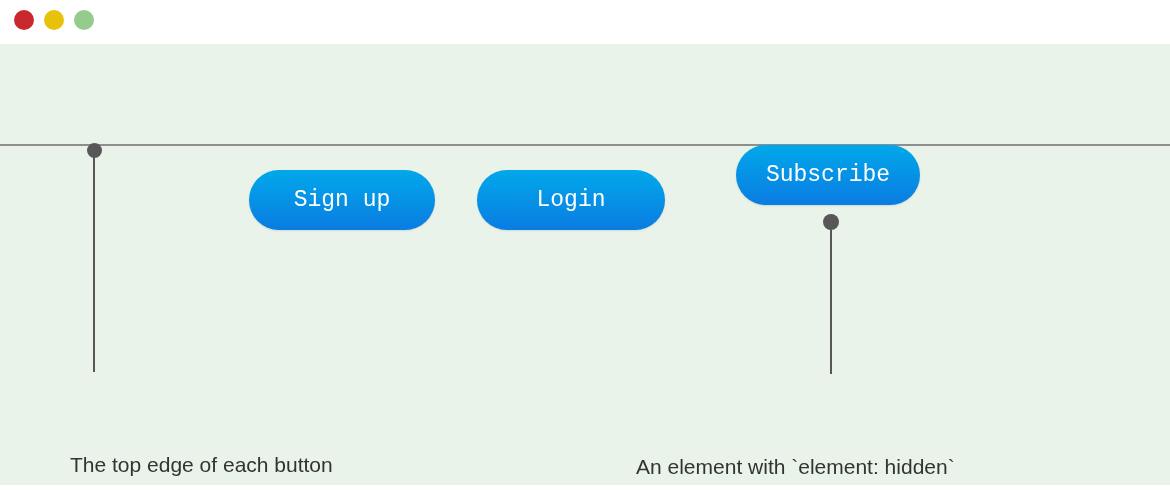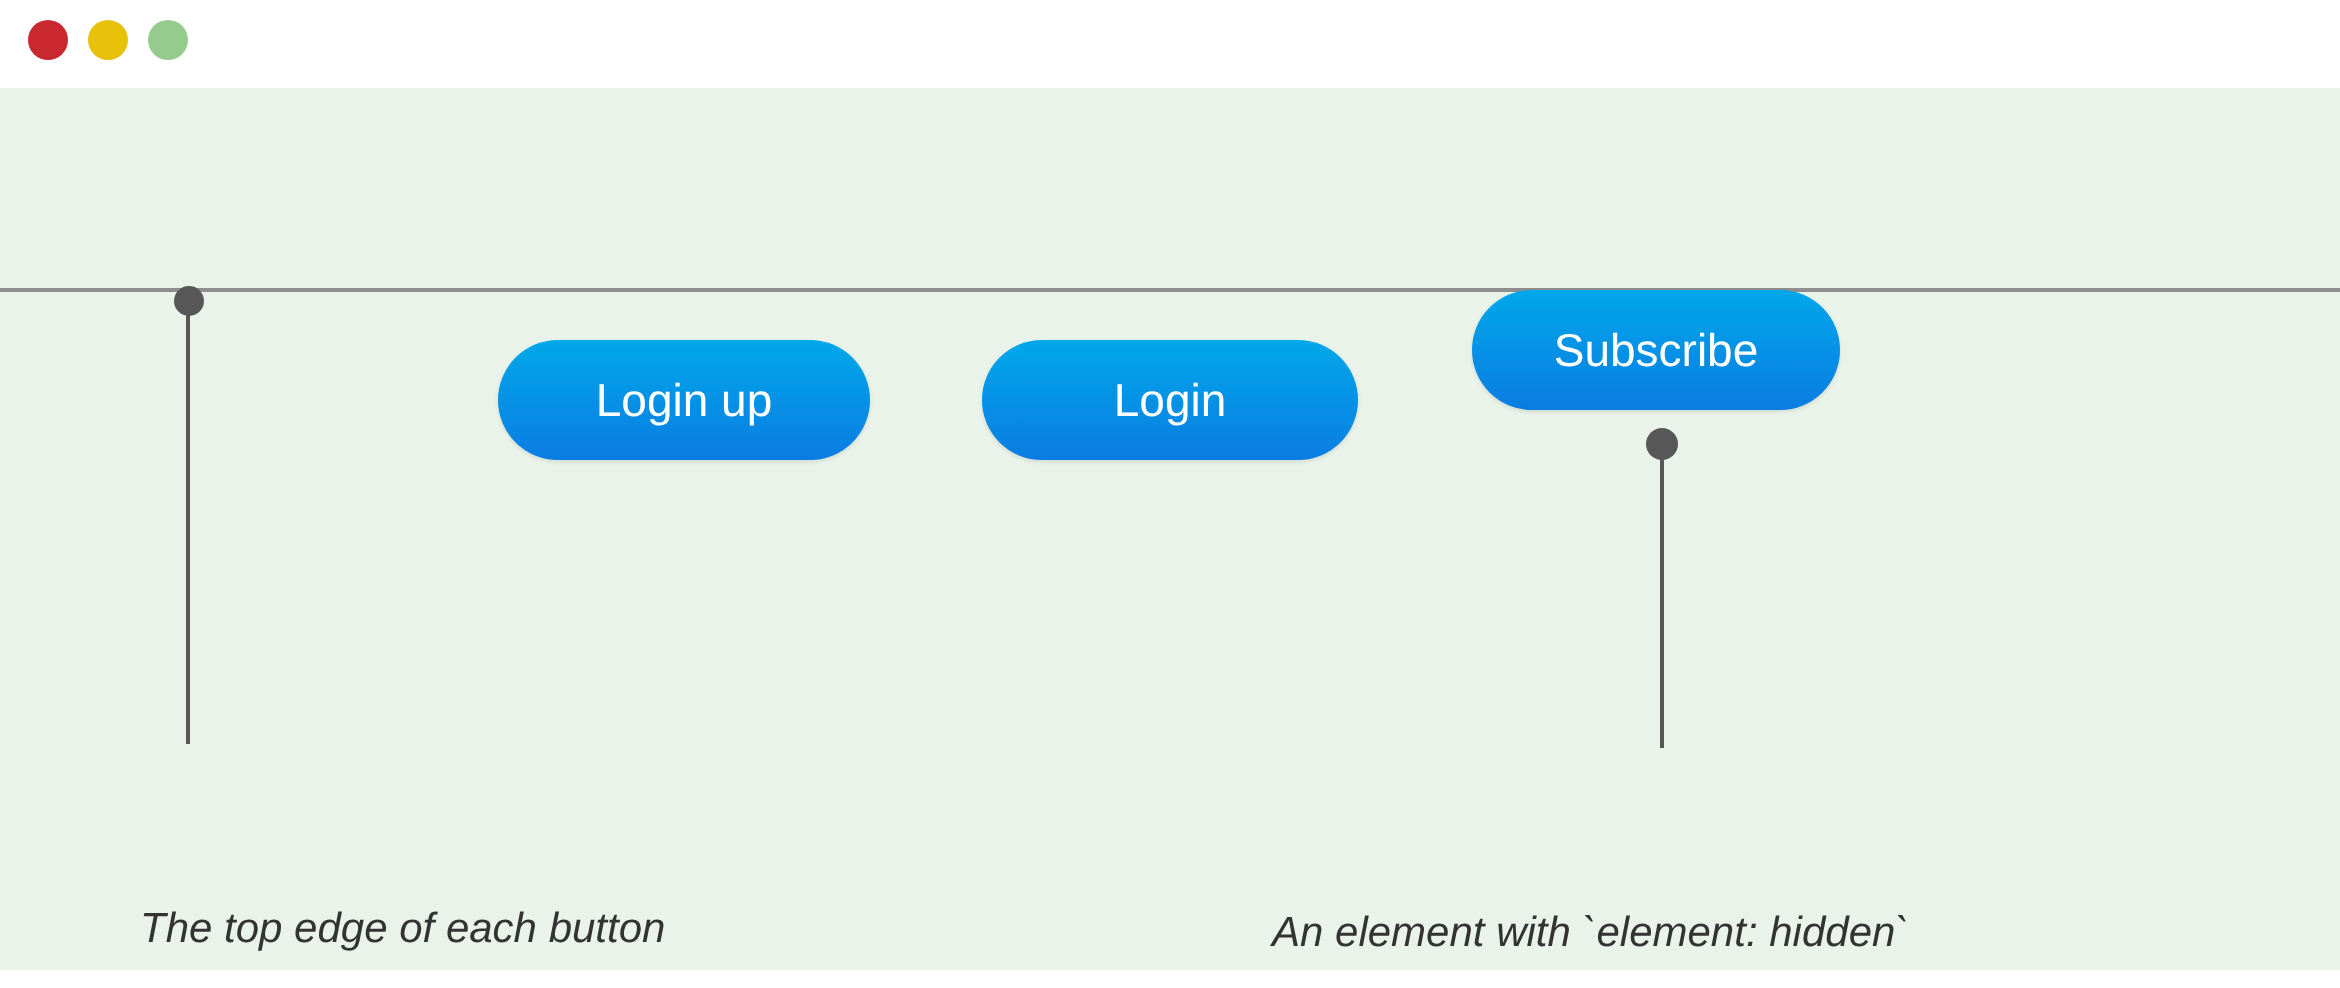"Subscribe" .btn { font-family: Liberation Sans, sans-serif -> Liberation Mono, monospace }
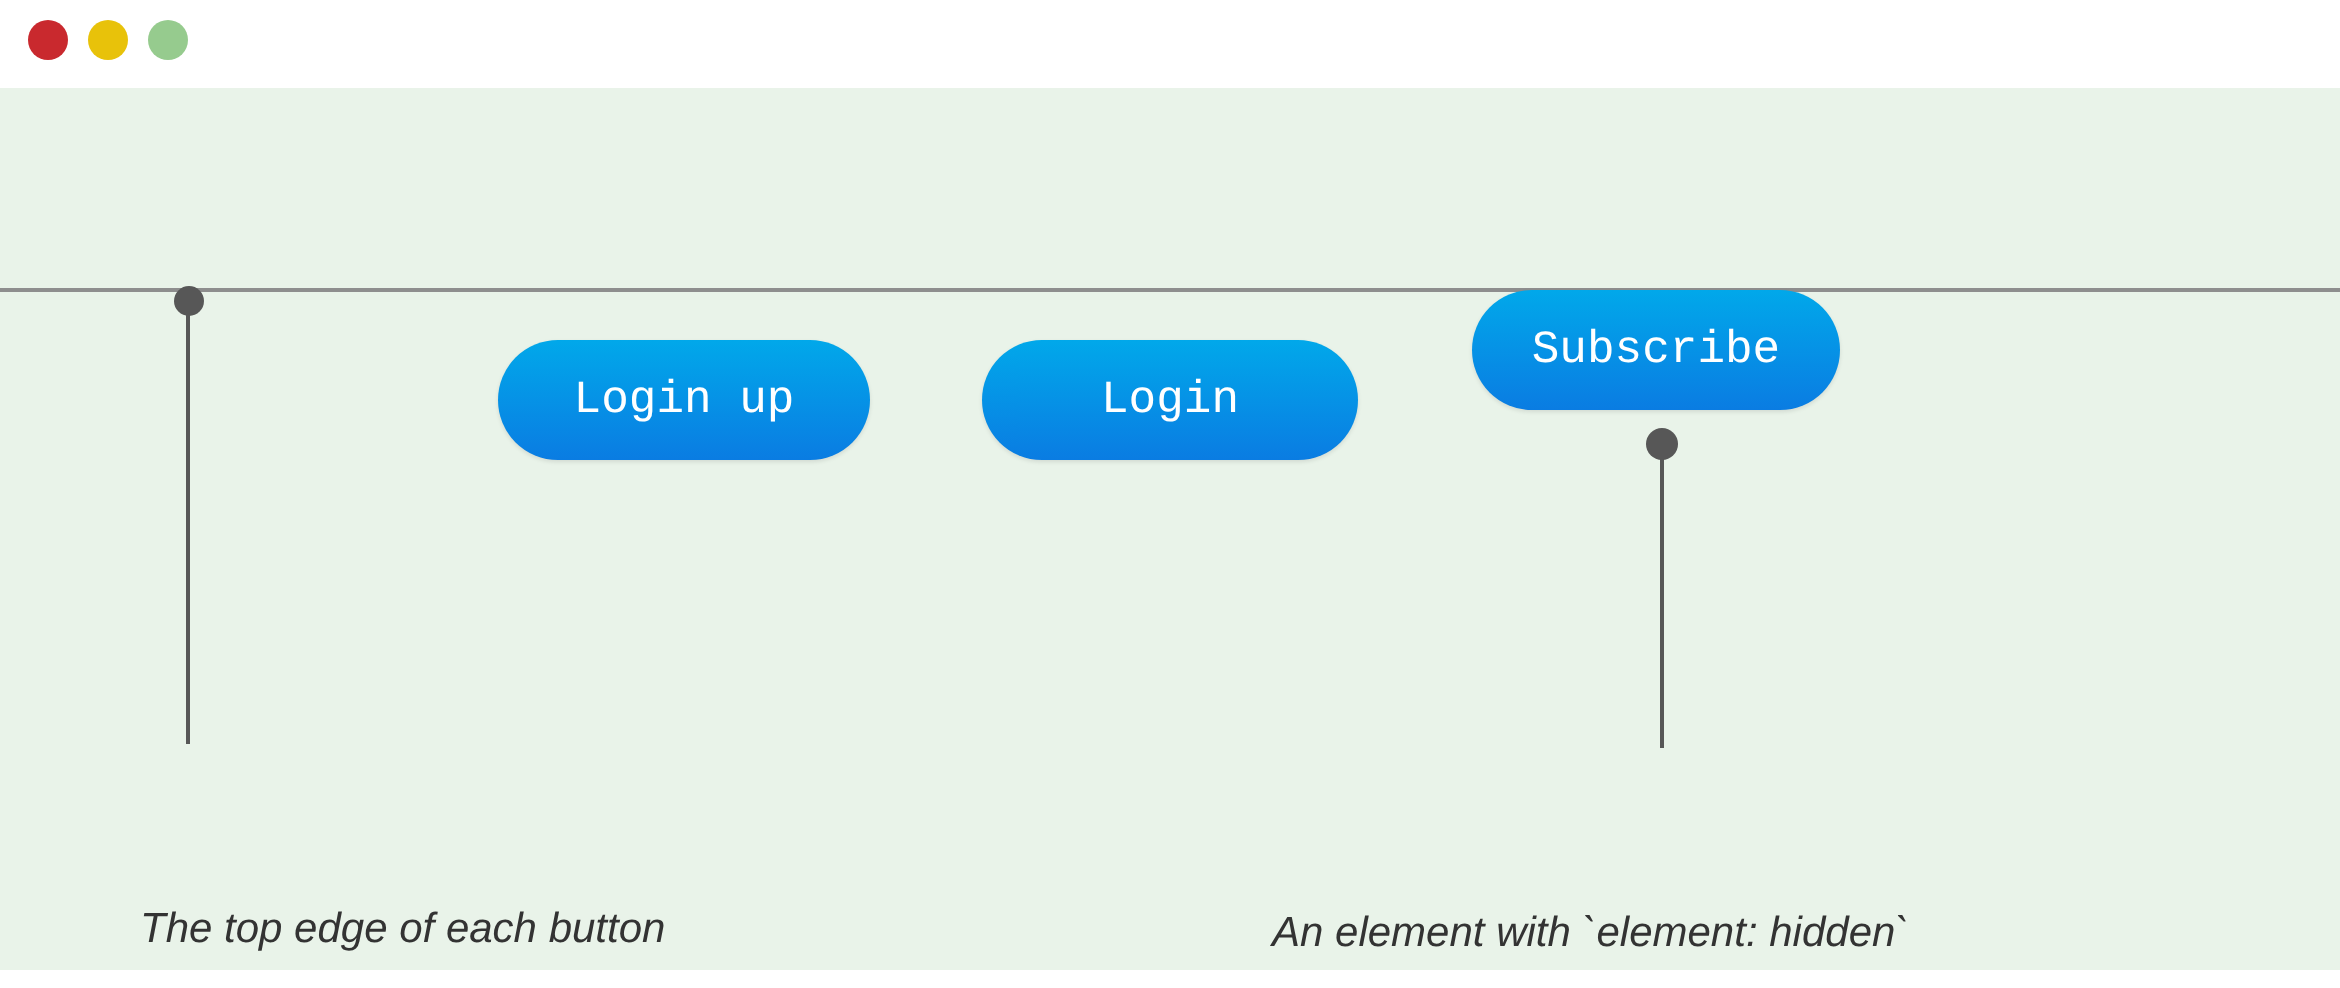"Login up" button.btn { text: Login -> Sign }
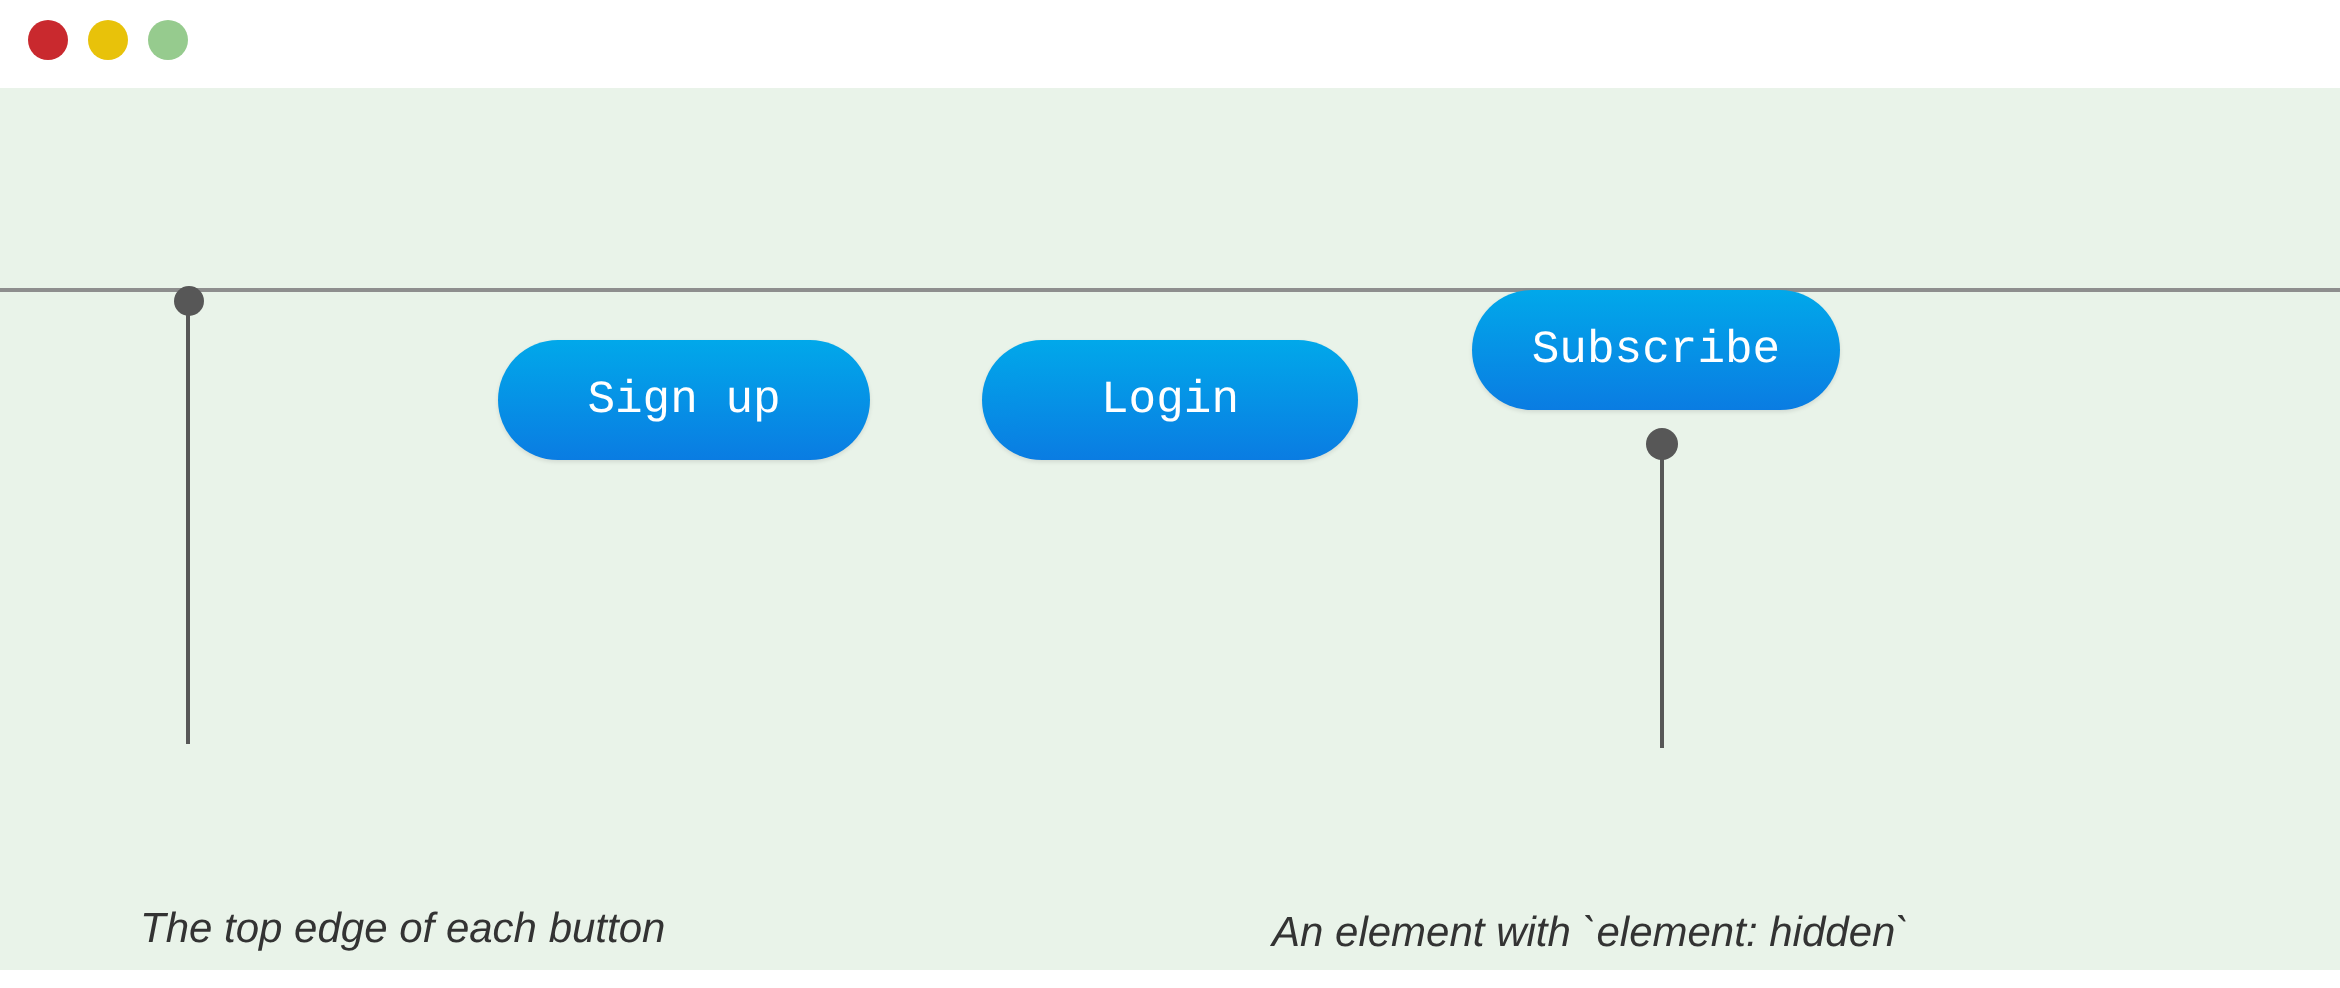"Login" .btn-login { left: 491px -> 477px }
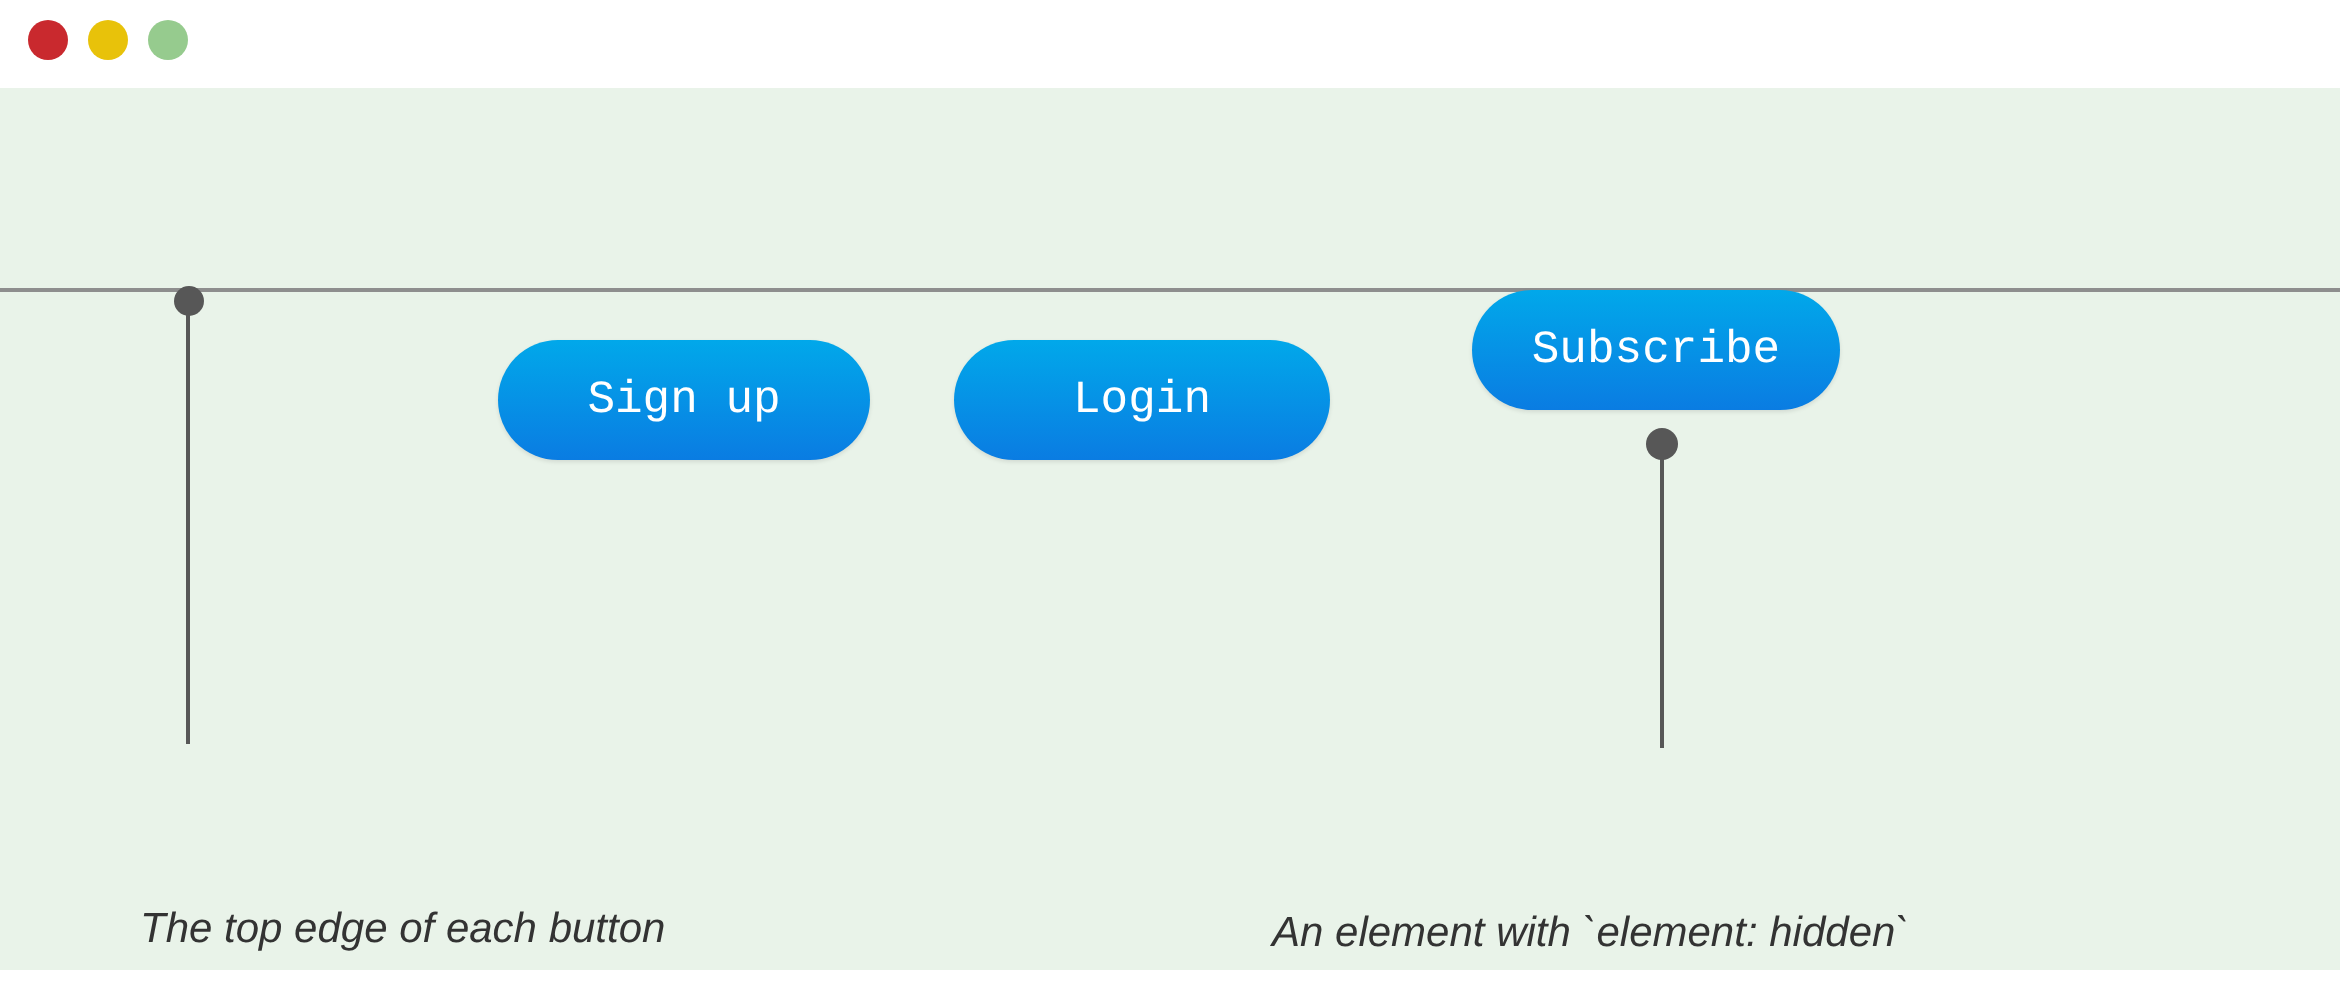"The top edge of each" .anno-line { font-style: italic -> none }
